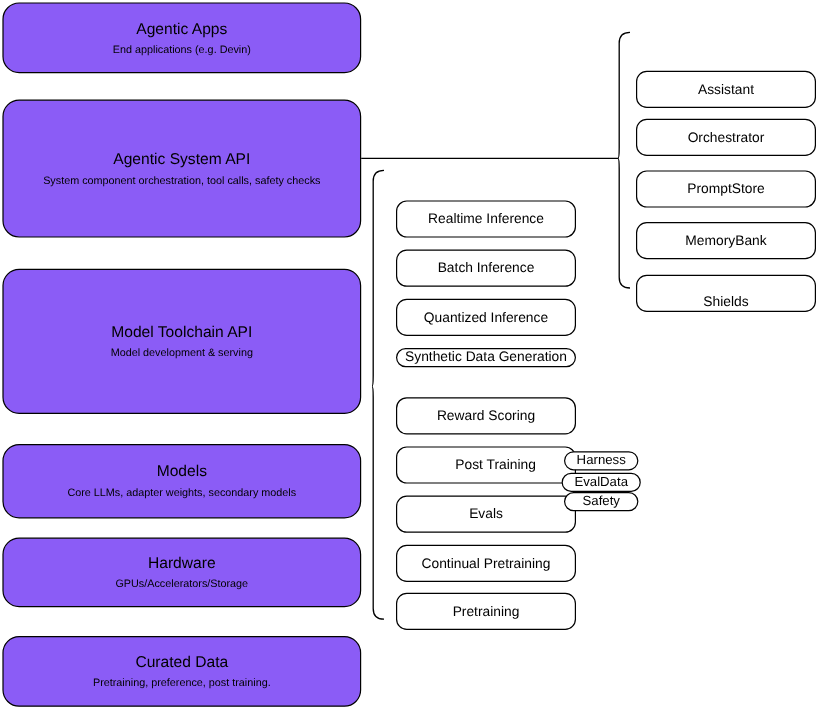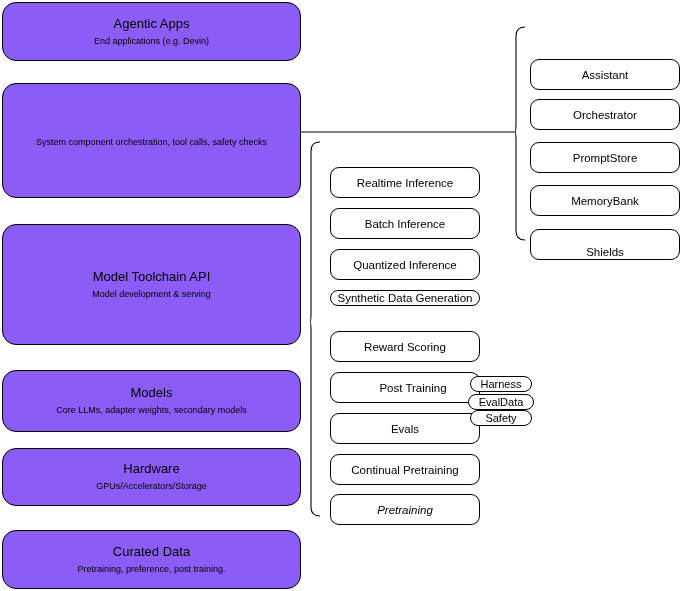"Agentic System API" div.title { html: none -> <div>Agentic System API</div> }
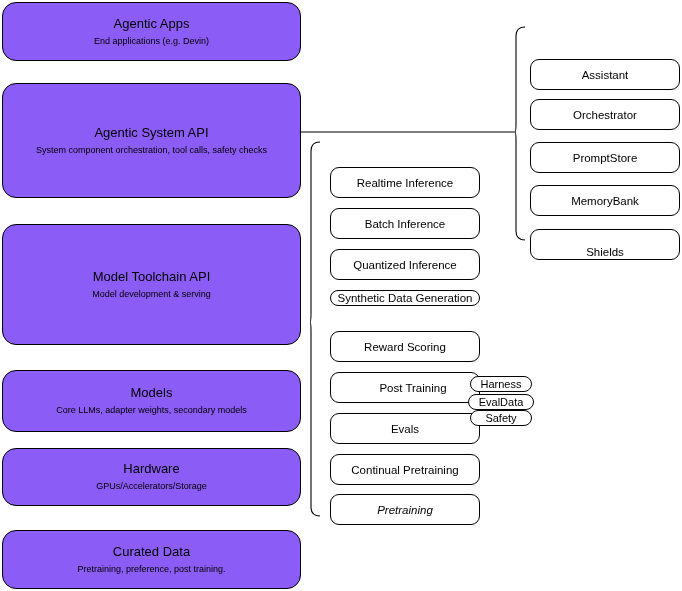"Pretraining" div.chip { font-style: italic -> none }
